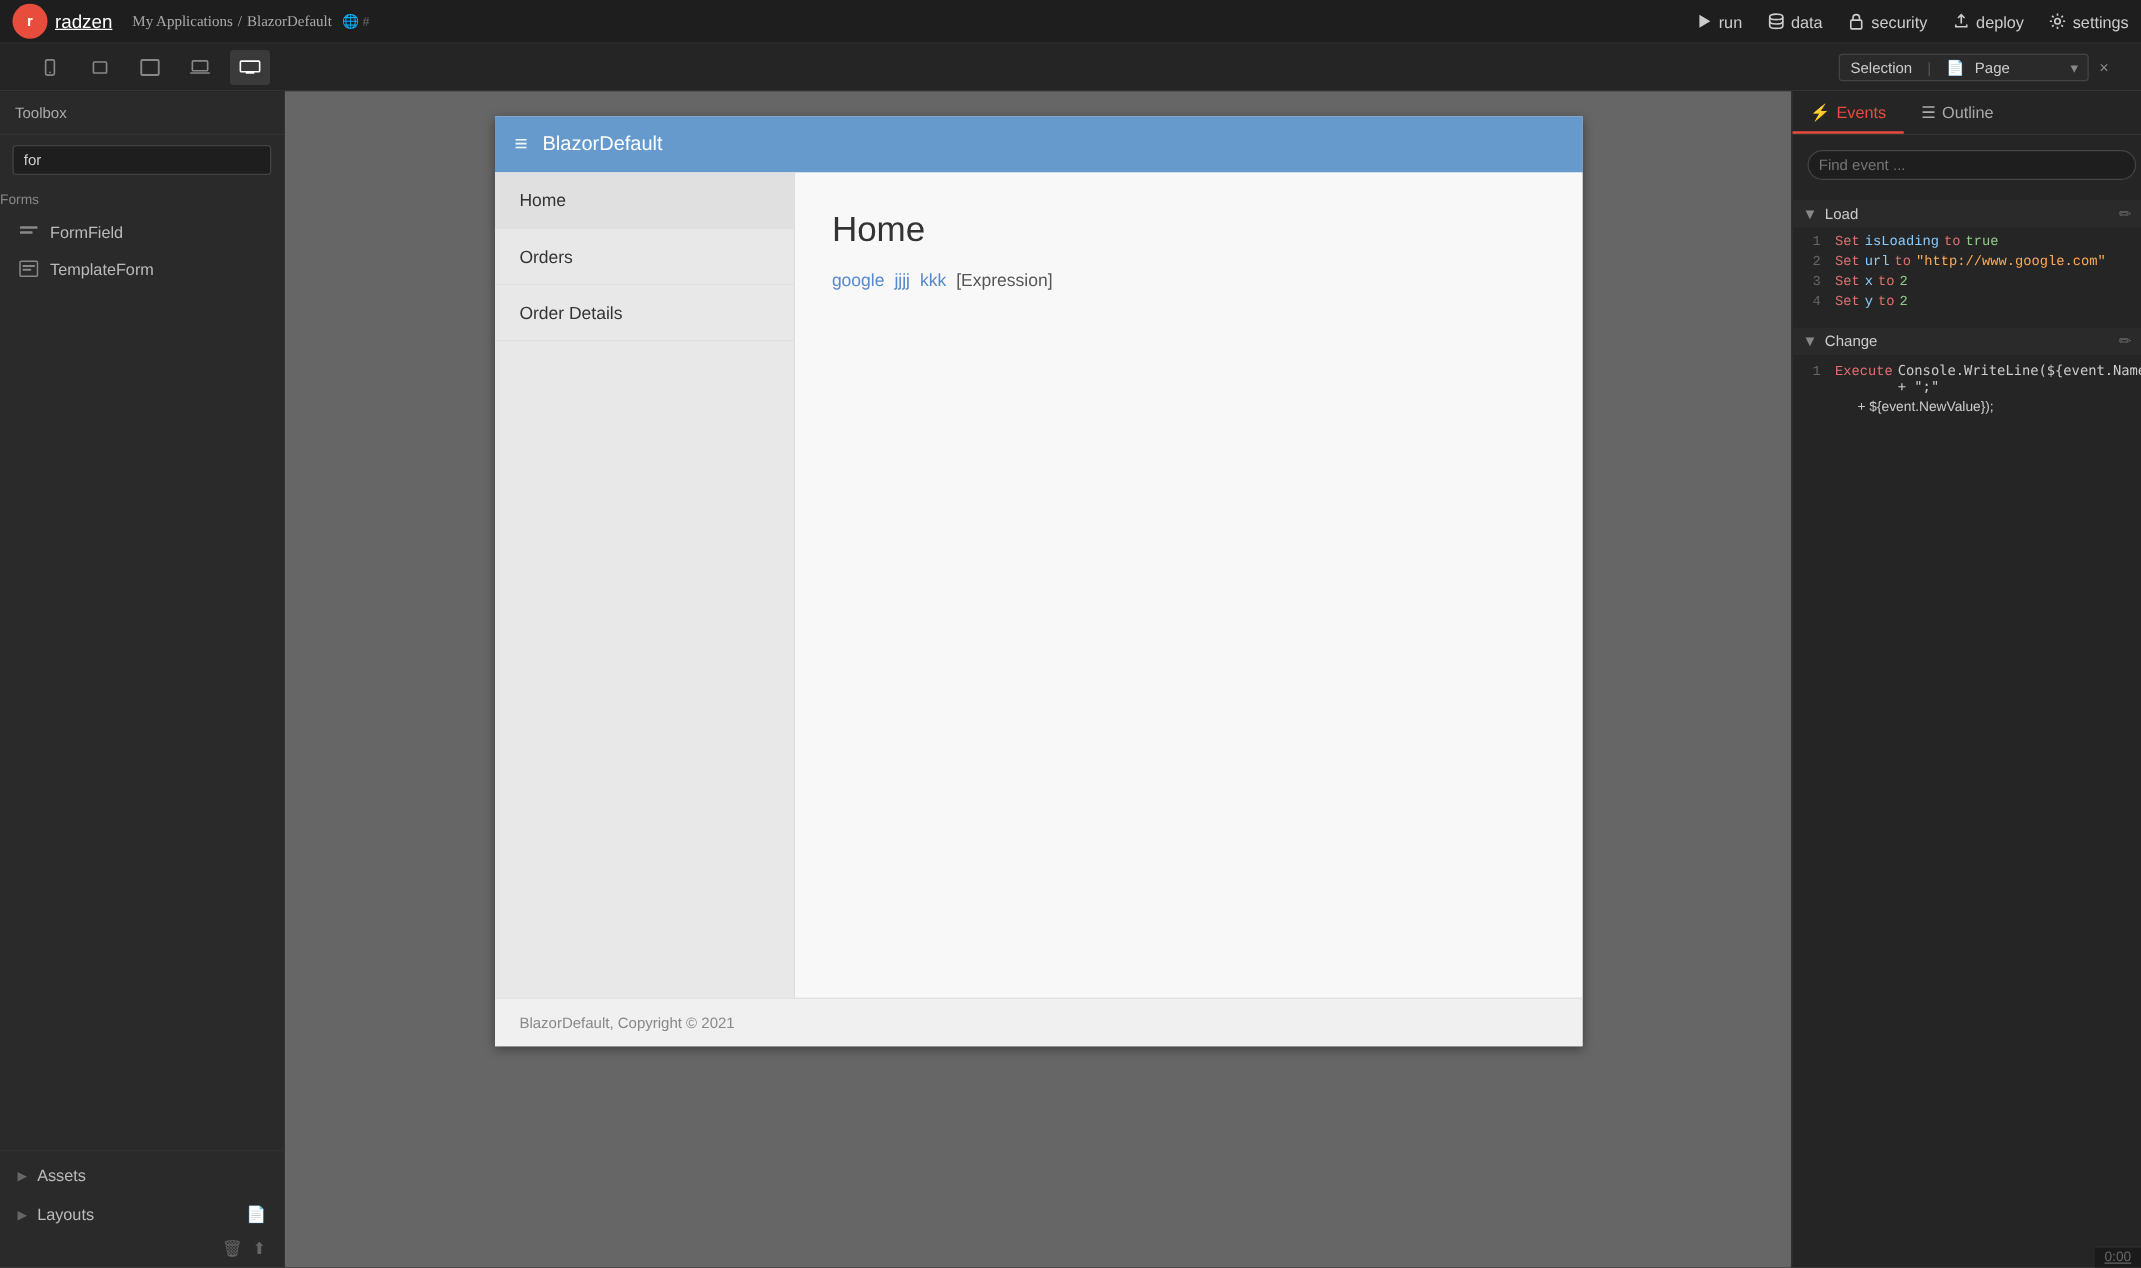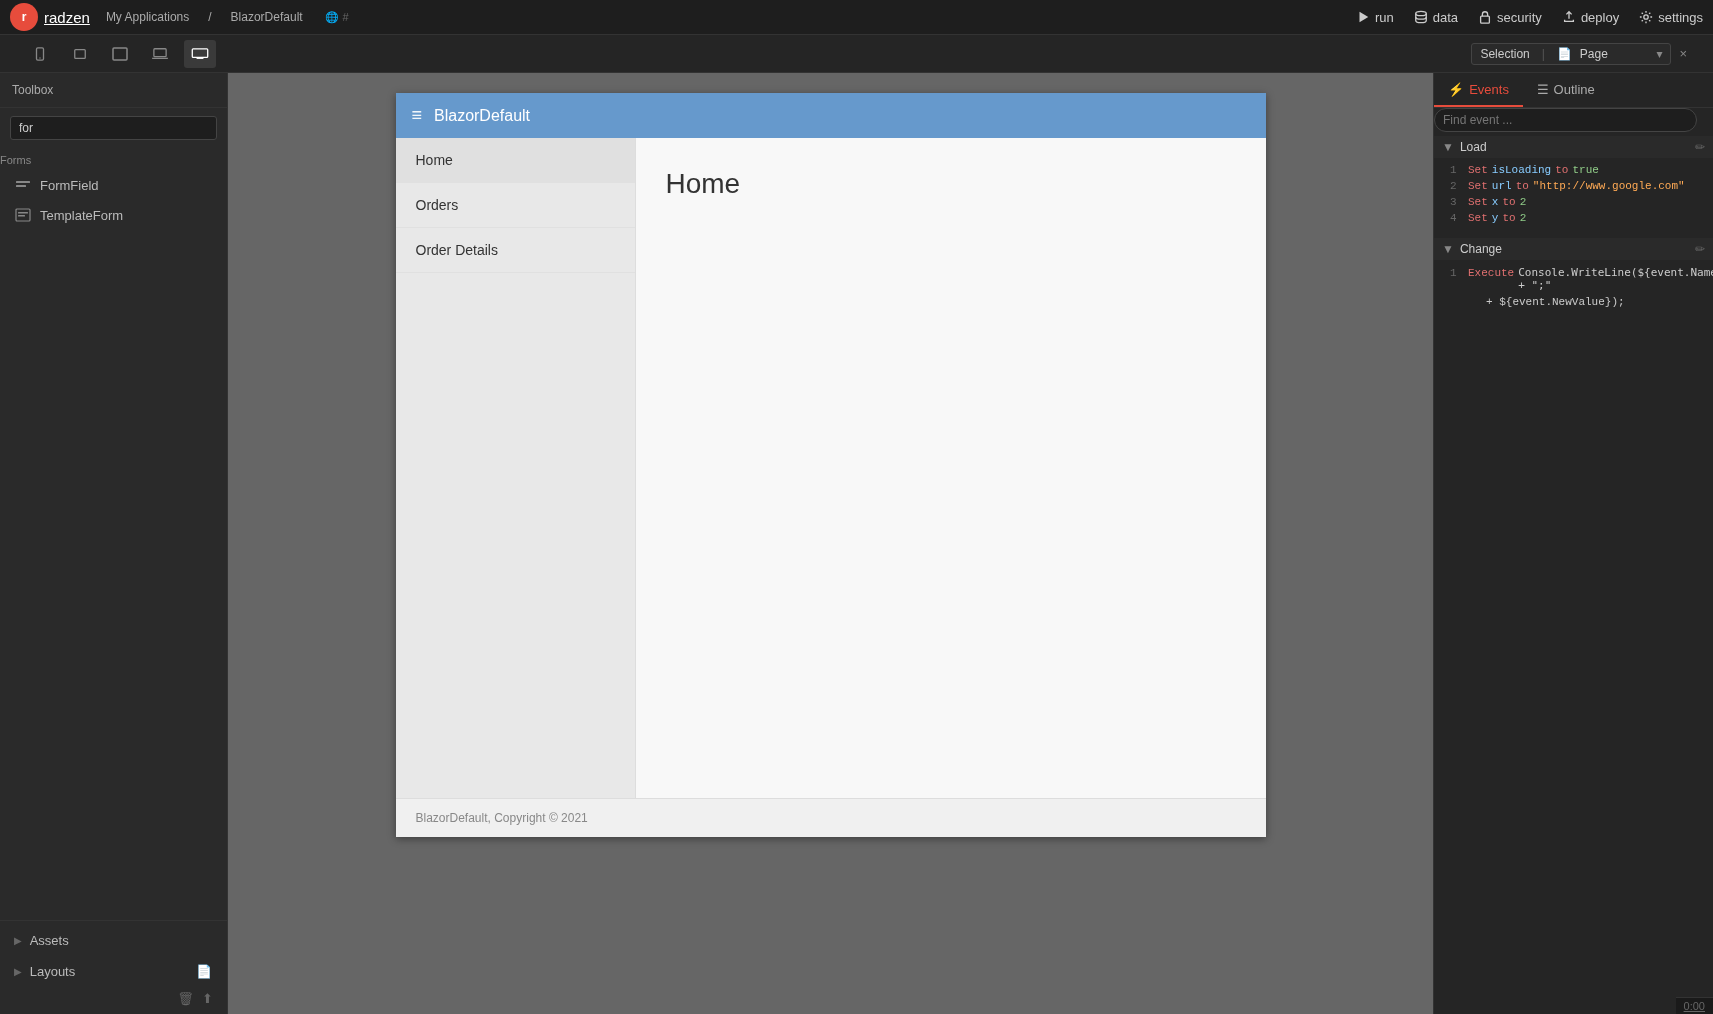"My Applications" #breadcrumb { align-items: flex-end -> center; font-family: none -> Liberation Serif, serif; gap: 19px -> 4px }
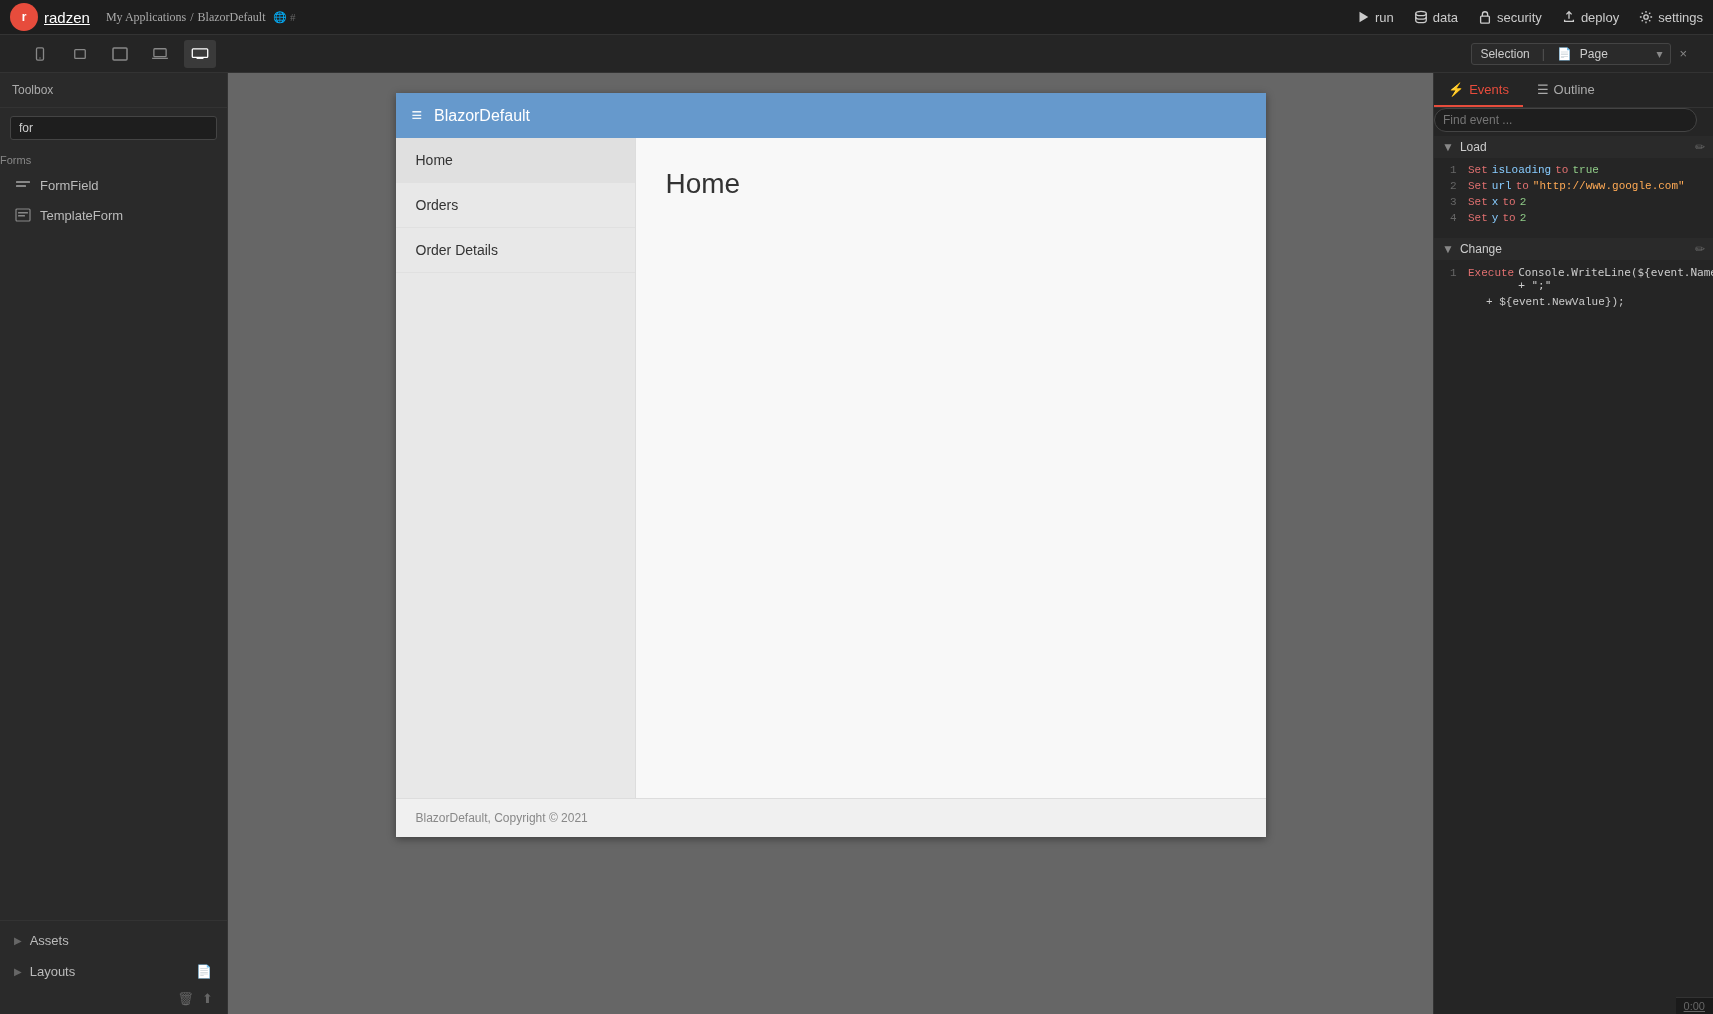"Find event ..." #find-event { margin: 0 -> 12px }
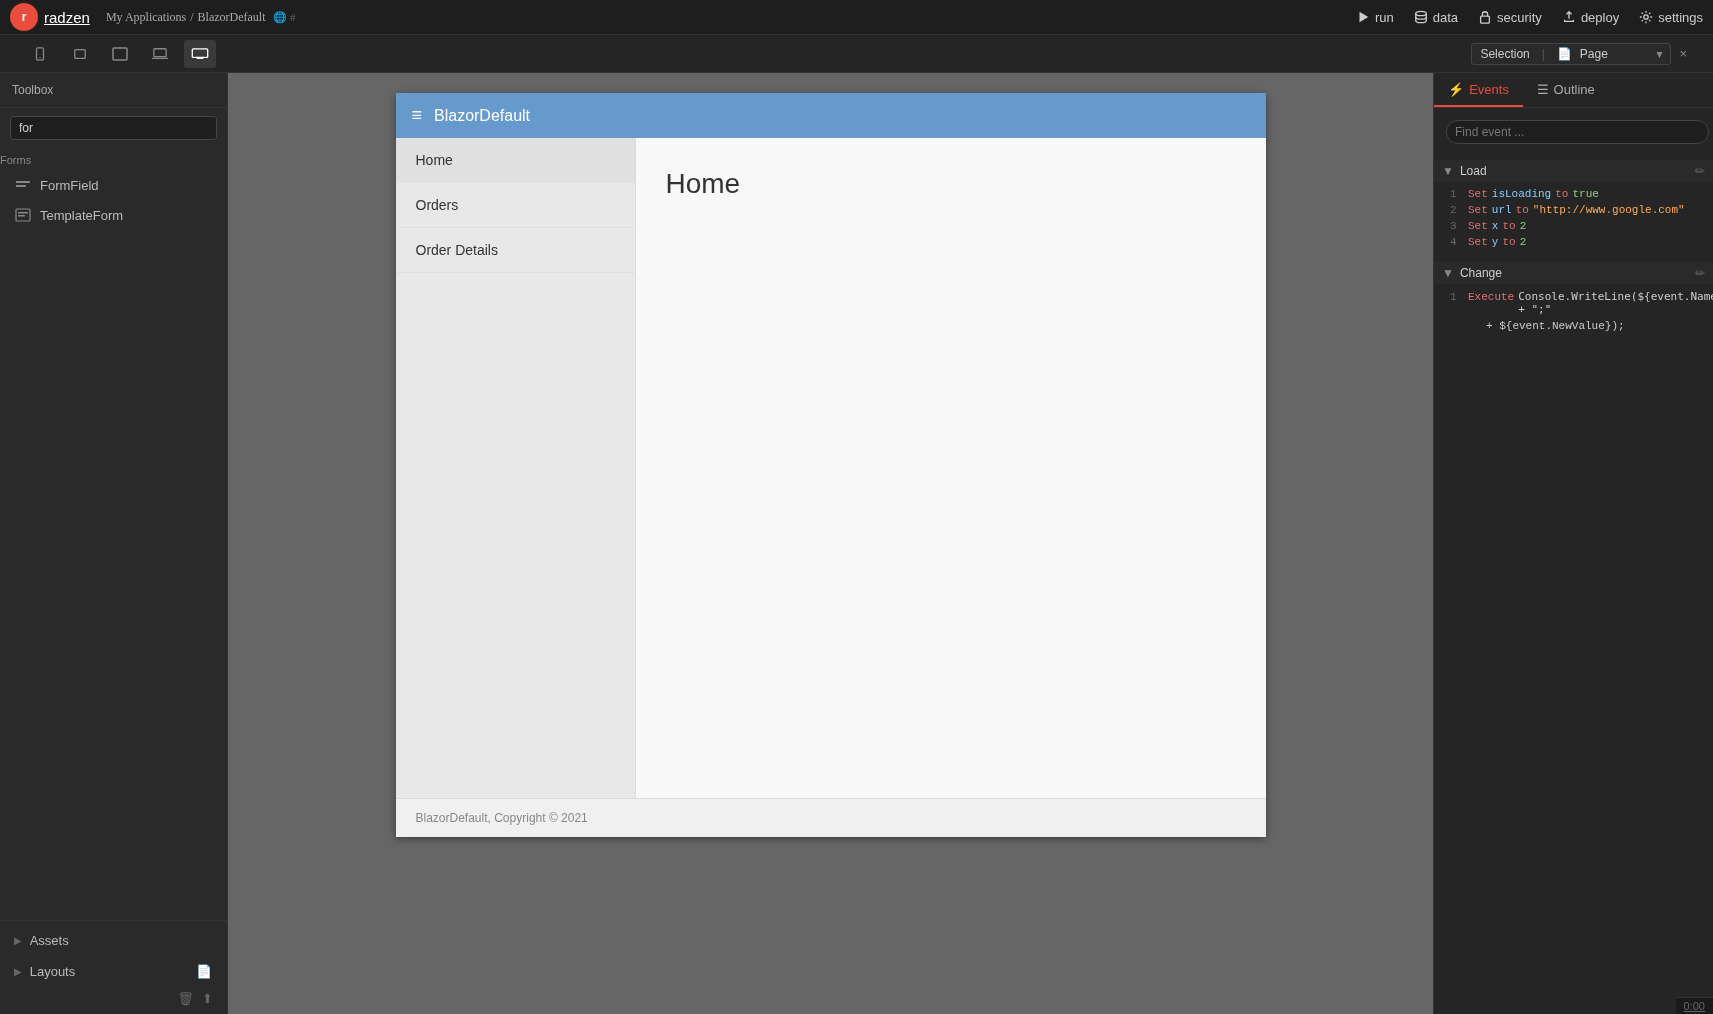"google" div { html: none -> <div> <a>google</a> <a>jjjj</a> <a>kkk</a> <span>[Expression]</span> </div> }
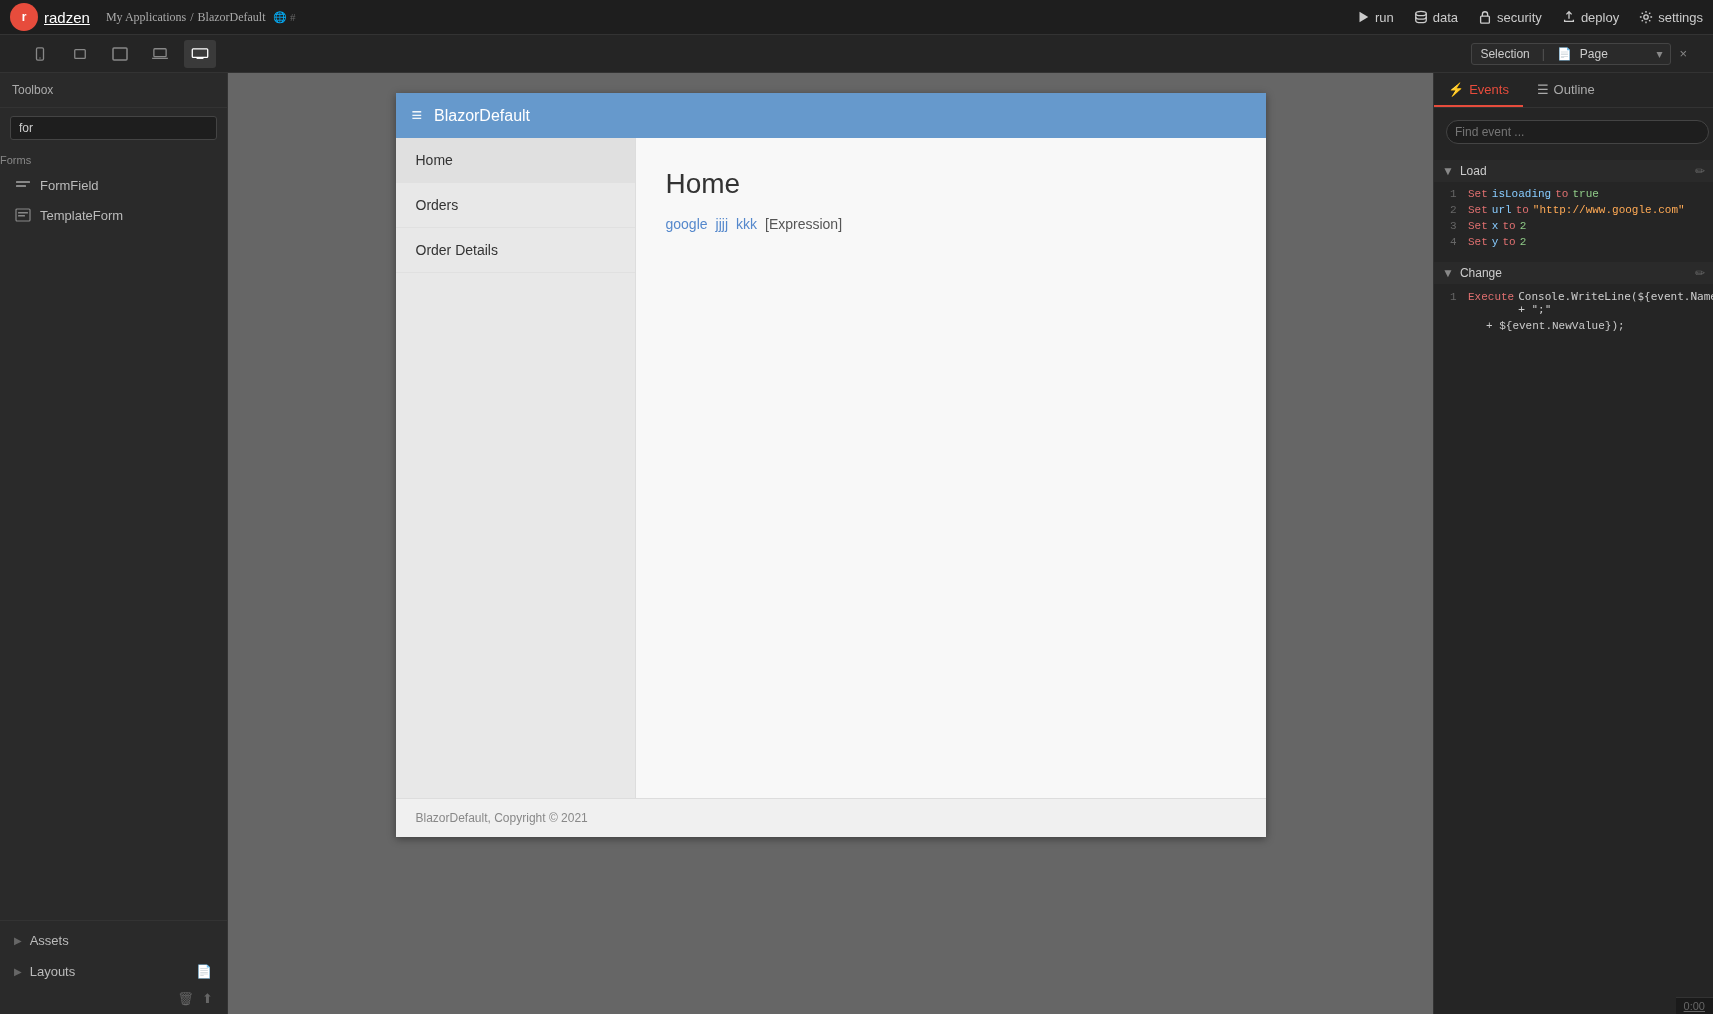"+ ${event.NewValue});" span { font-family: Liberation Mono, monospace -> Liberation Sans, sans-serif }
